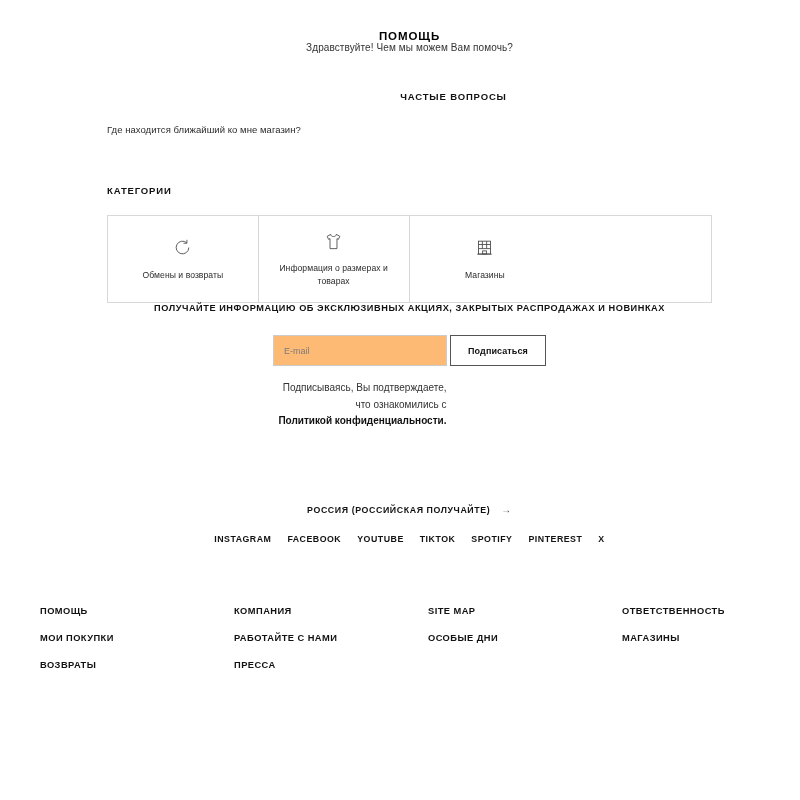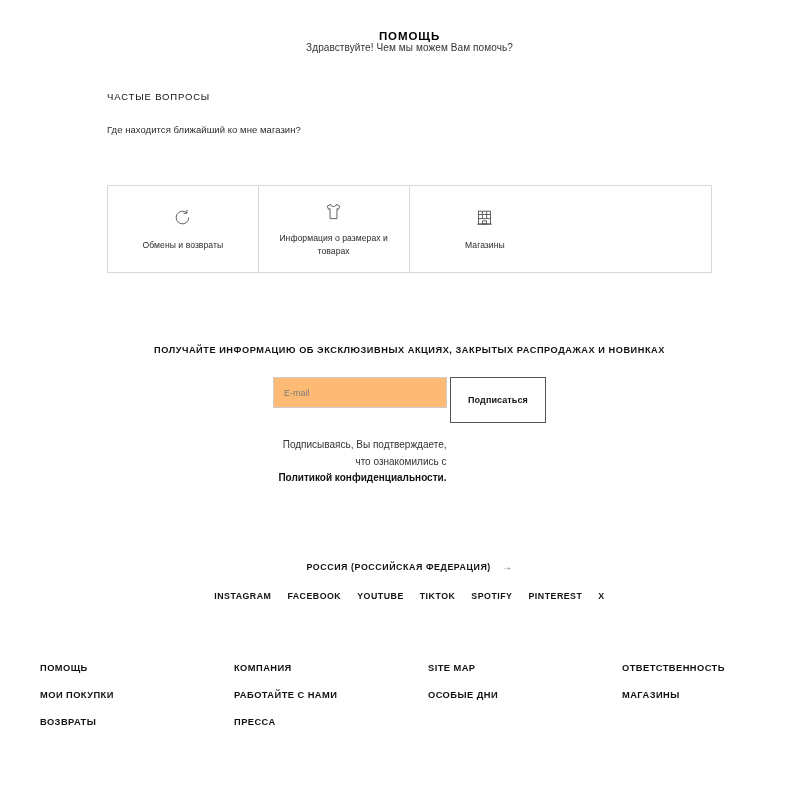"ЧАСТЫЕ ВОПРОСЫ" .faq-heading { font-weight: normal -> bold; text-align: none -> center }
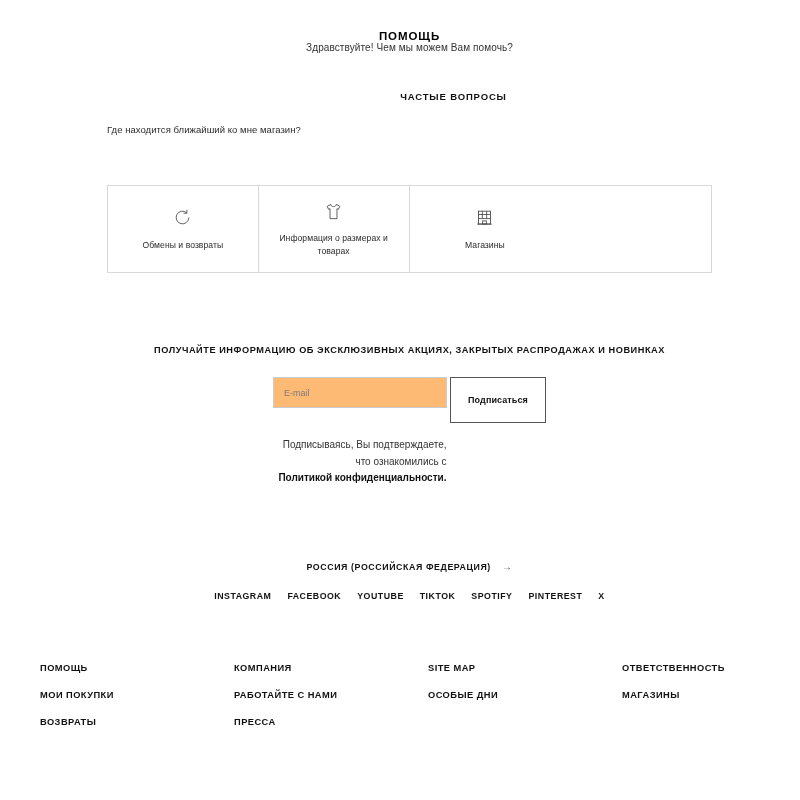"КАТЕГОРИИ" div.cats-heading { html: none -> <div>КАТЕГОРИИ</div> }
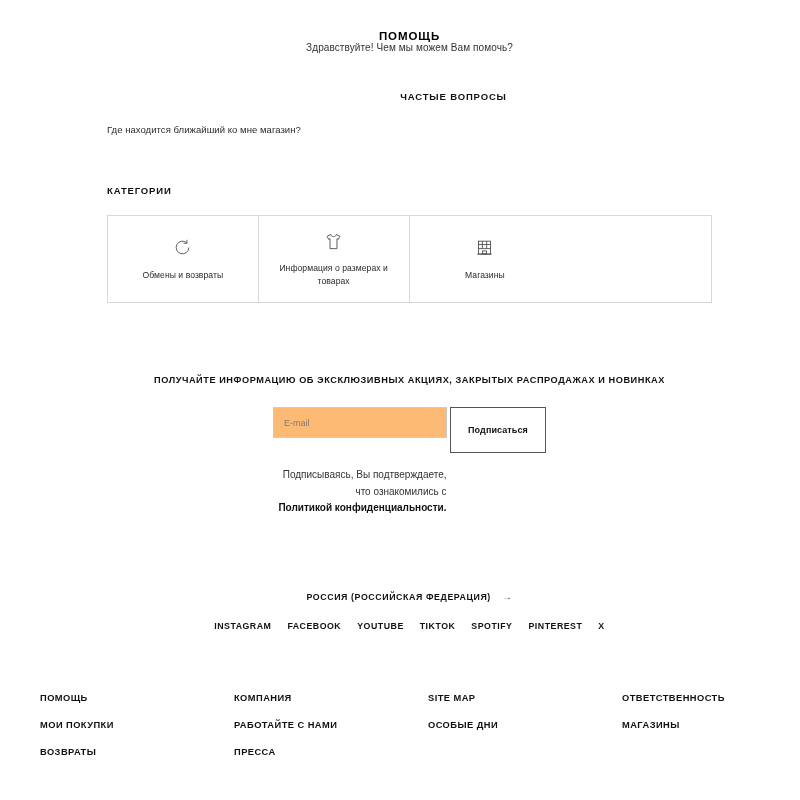"ПОЛУЧАЙТЕ ИНФОРМАЦИЮ ОБ ЭКСКЛЮЗИВНЫХ" .news { margin-top: 72px -> none }
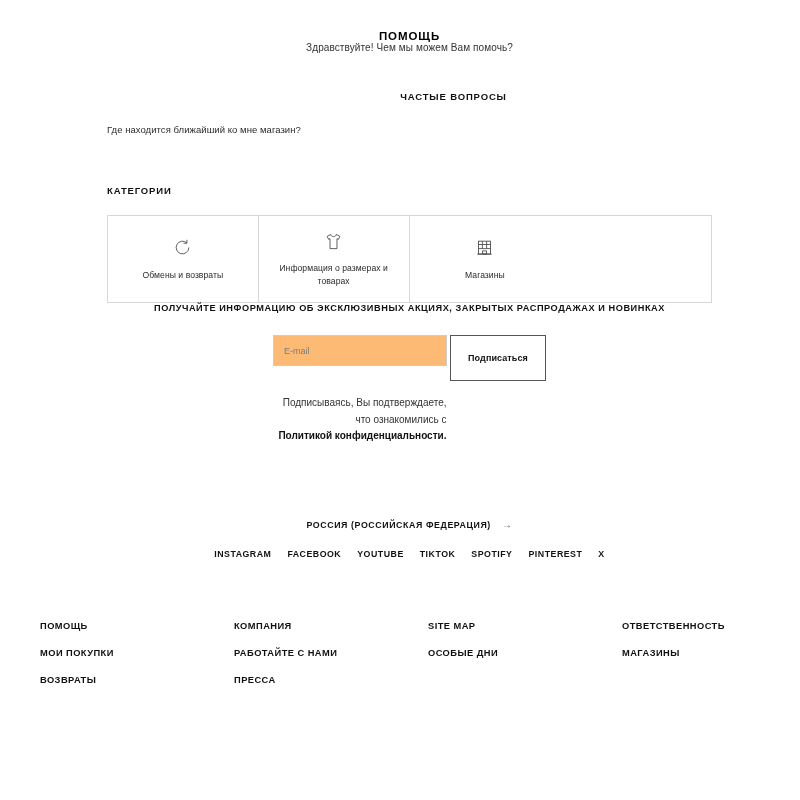"Подписаться" .news-btn { height: 46px -> 31px }
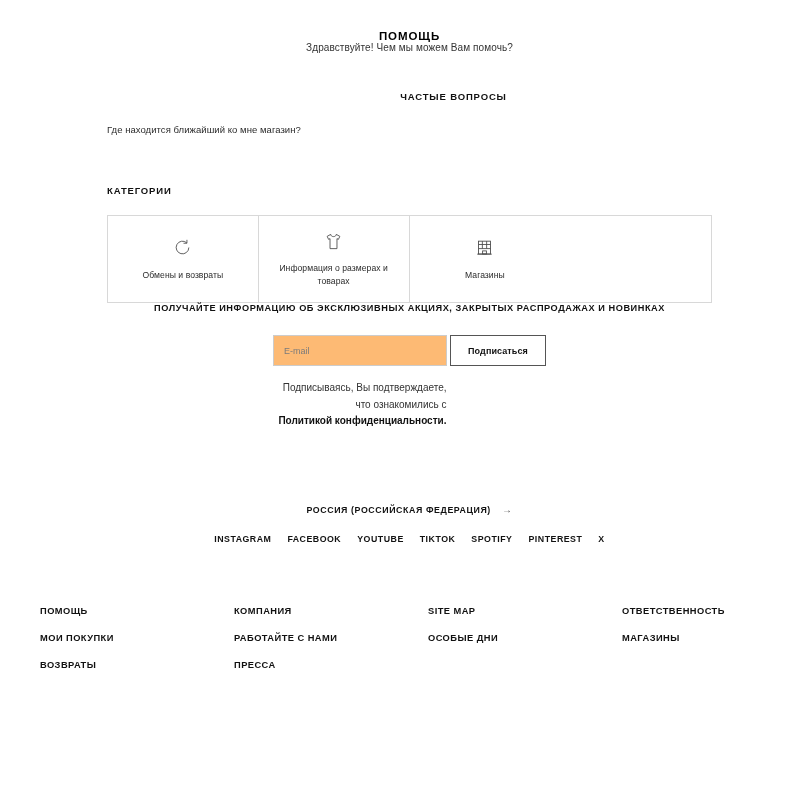"РОССИЯ (РОССИЙСКАЯ ФЕДЕРАЦИЯ)" span { text: ФЕДЕРАЦИЯ -> ПОЛУЧАЙТЕ }
